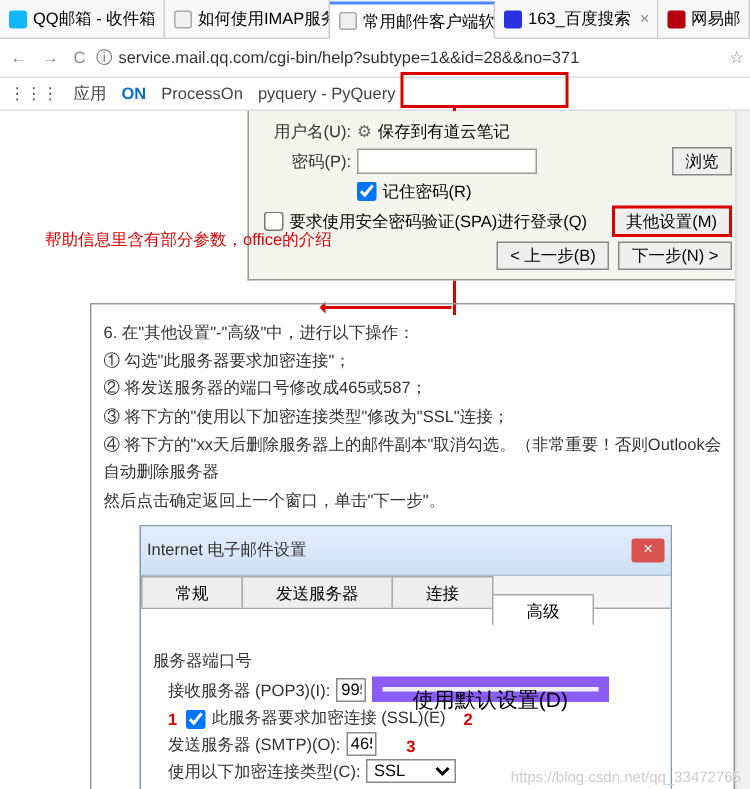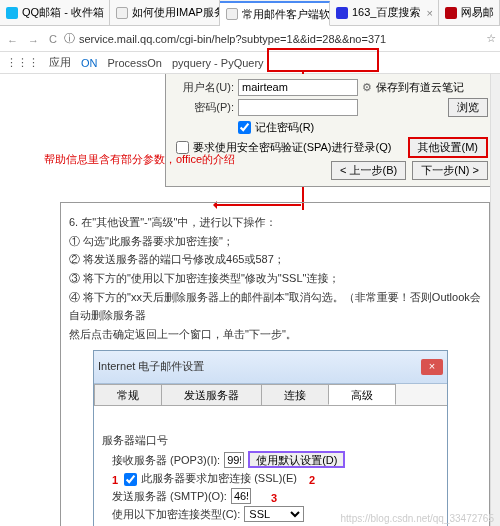"ON" span { font-weight: normal -> bold }
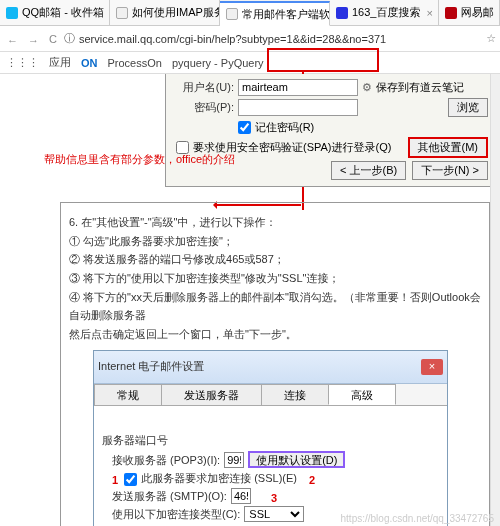"mairteam" input.finput { html: <input> -> none }
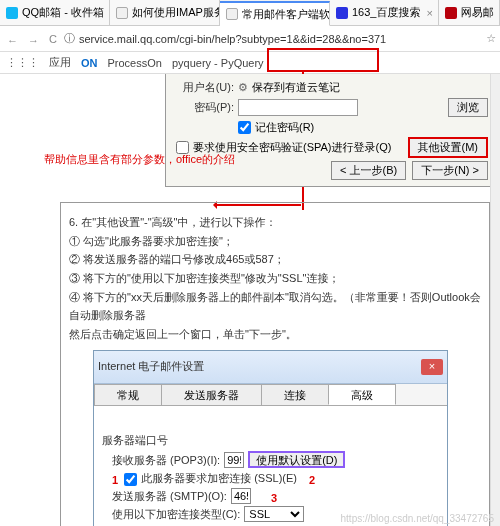"帮助信息里含有部分参数，office的介绍" .redtext { left: 44px -> 30px }
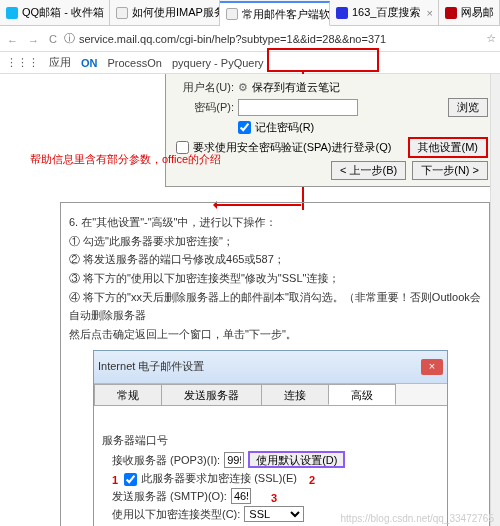"高级" .dlg-tab.act { top: 0 -> 12px }
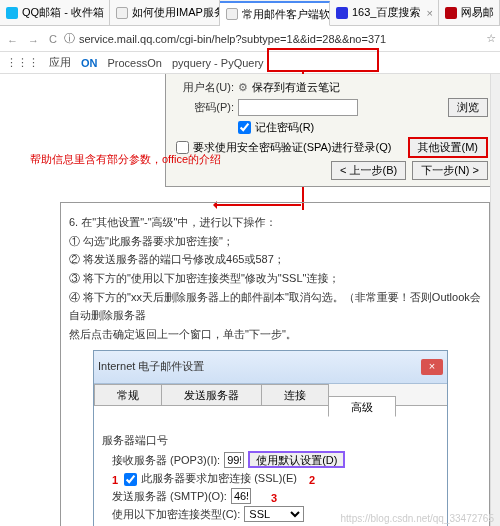"使用默认设置(D)" .dlg-btn { border: 2px solid #8b5cf6 -> 7px solid #8b5cf6; font-size: 11px -> 14px; padding: 0 6px -> 0 20px }
